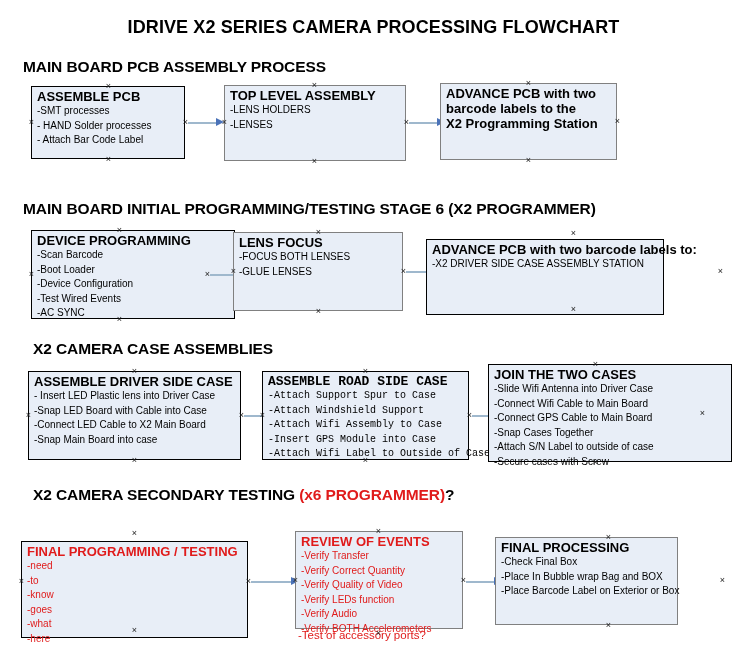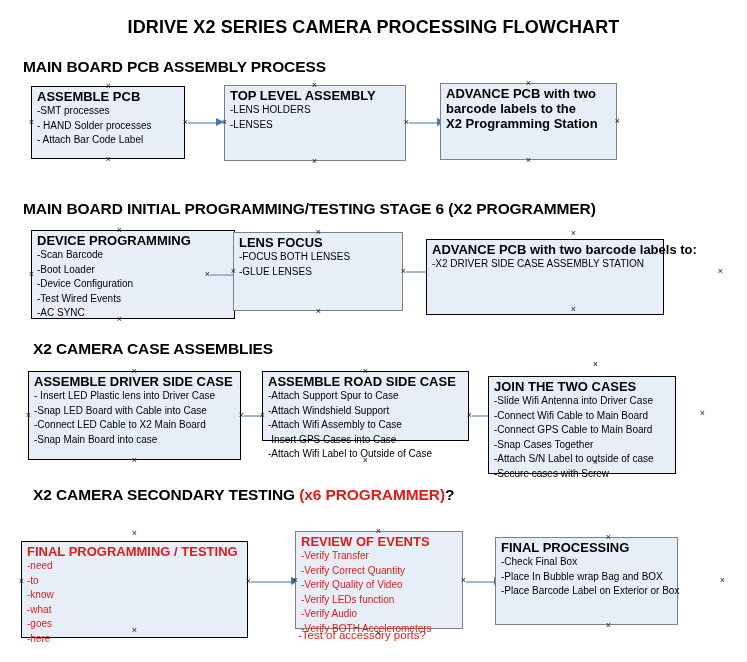"ASSEMBLE ROAD SIDE CASE" div.box { font-family: none -> Liberation Mono, monospace; height: 70px -> 89px }
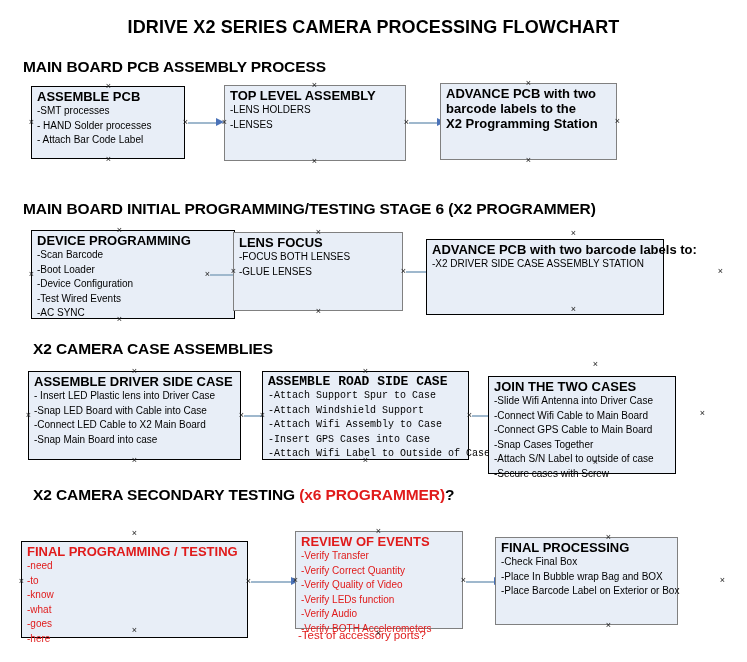"JOIN THE TWO CASES" div.box { top: 376px -> 364px; width: 188px -> 244px }
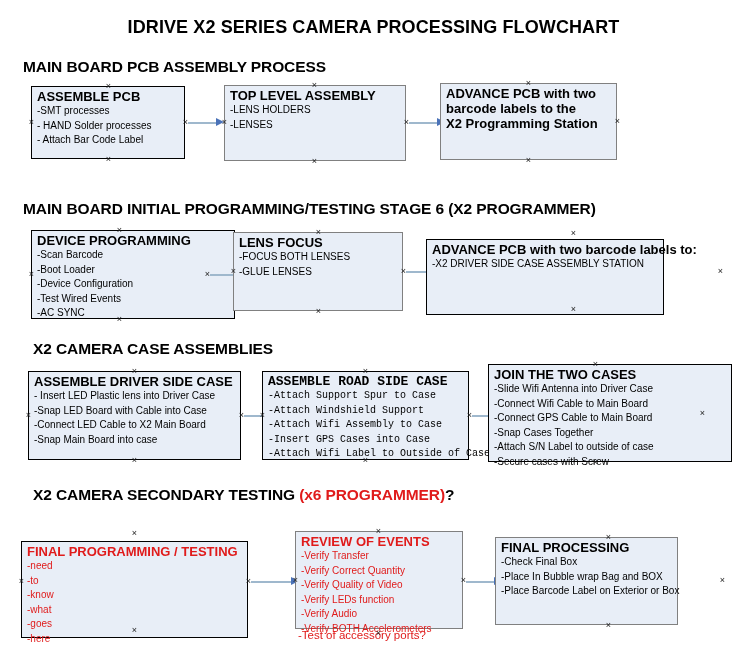"-Insert GPS Cases into Case" div.bl { text: Cases -> Module }
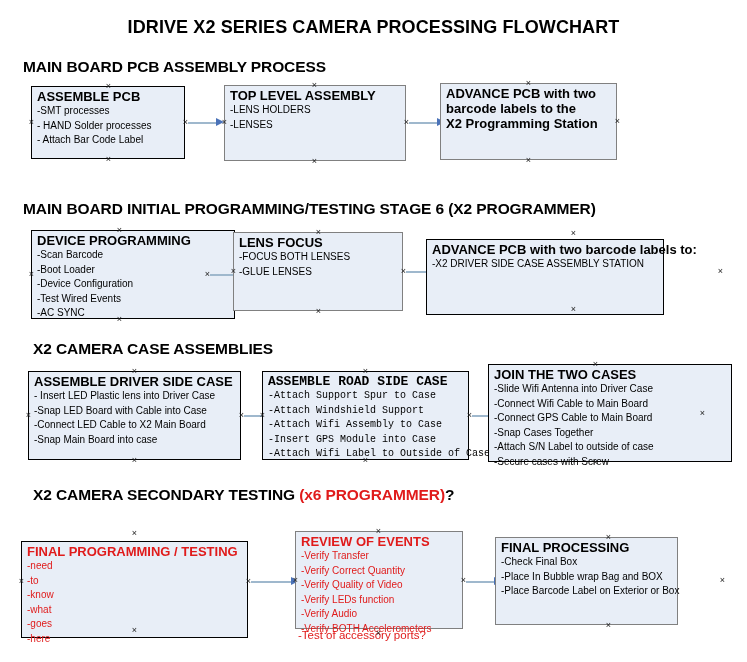"-what" div.bl { order: before "-goes" -> after "-goes" }
